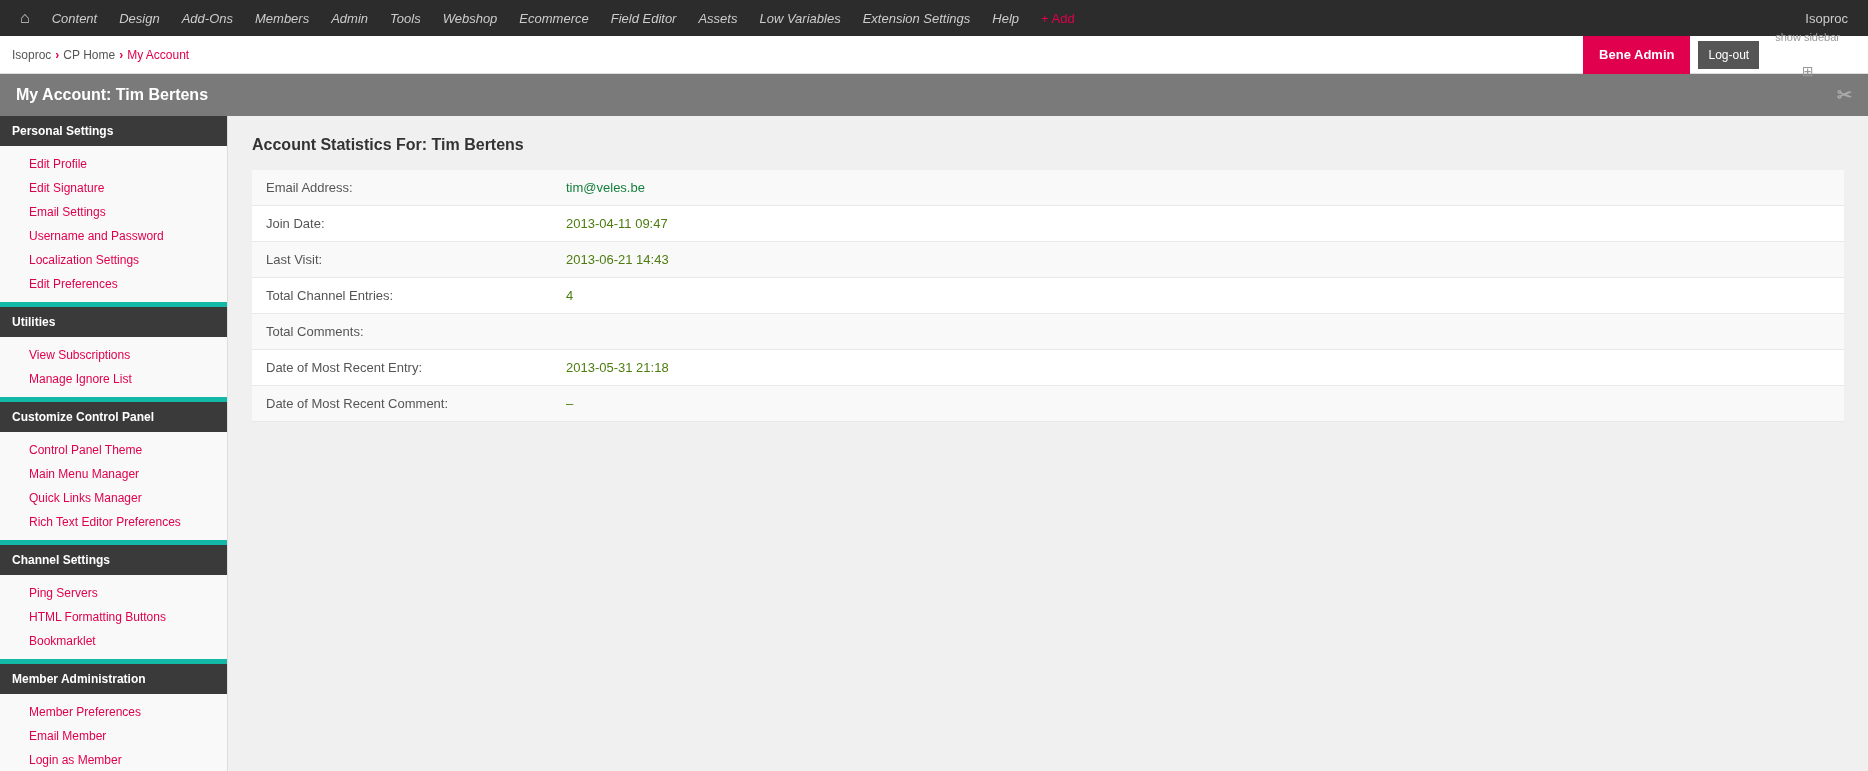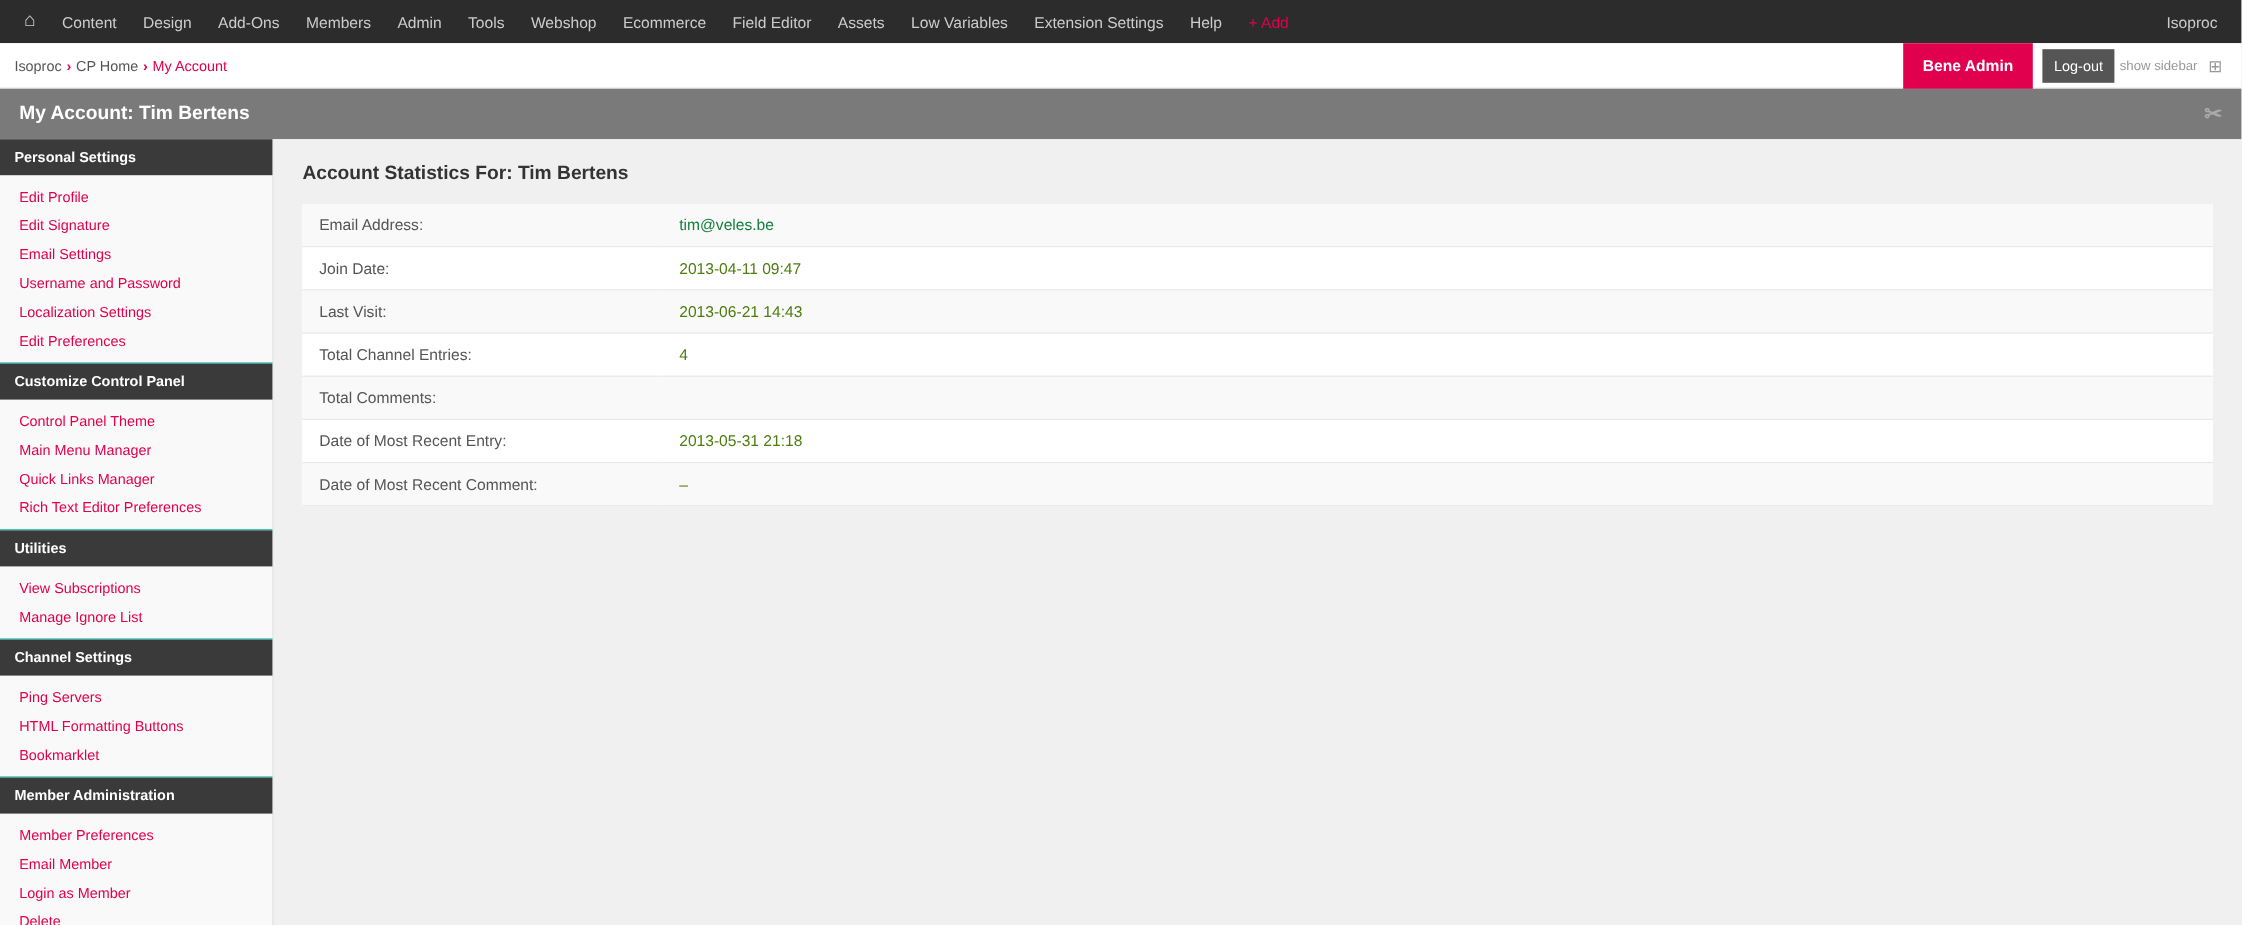"Content" #top-nav .nav-item { font-style: none -> italic }
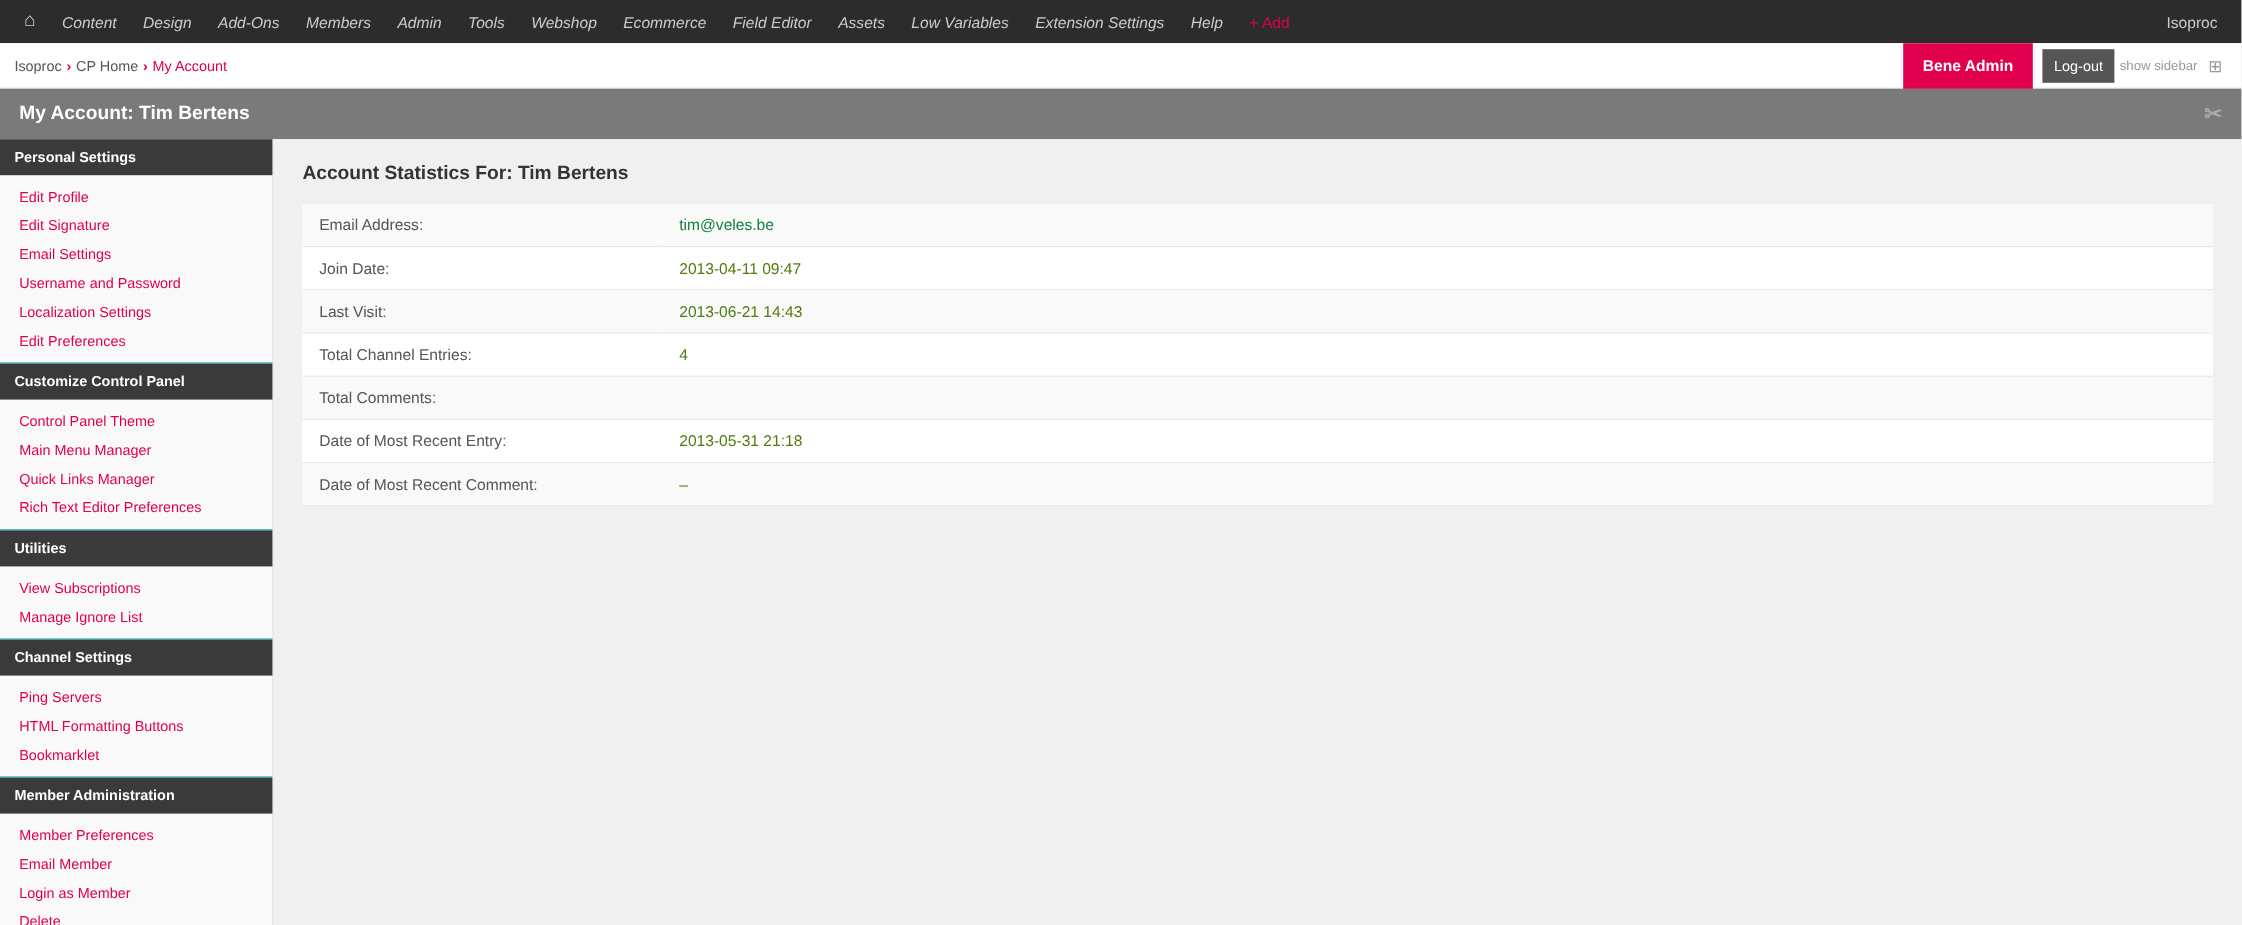"show sidebar" #sidebar-toggle { flex-direction: none -> column; gap: 9px -> 20px; padding: 0 4px -> 0 16px }
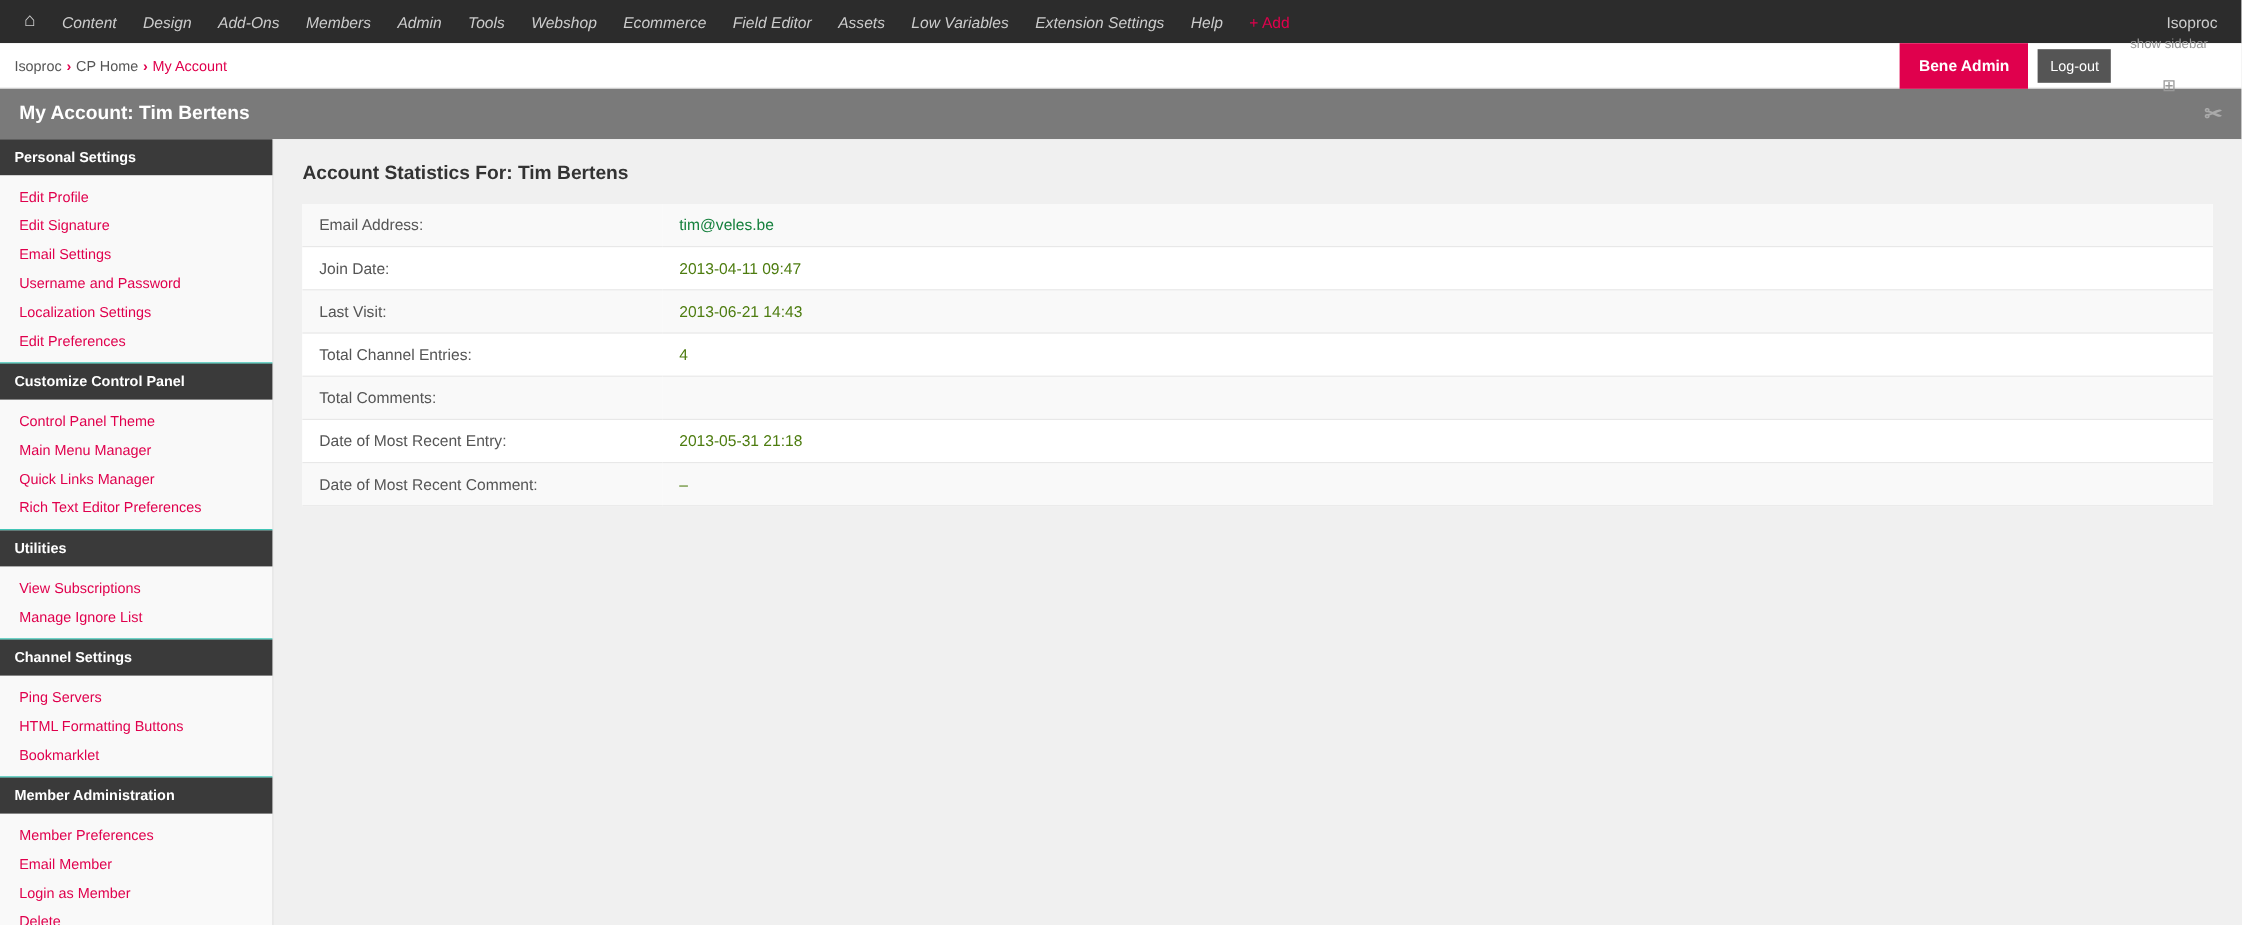"Edit Profile" .sidebar-links-group { border-bottom: 1px solid #14b8a6 -> 5px solid #14b8a6; padding: 6px 0 -> 6px 13px }
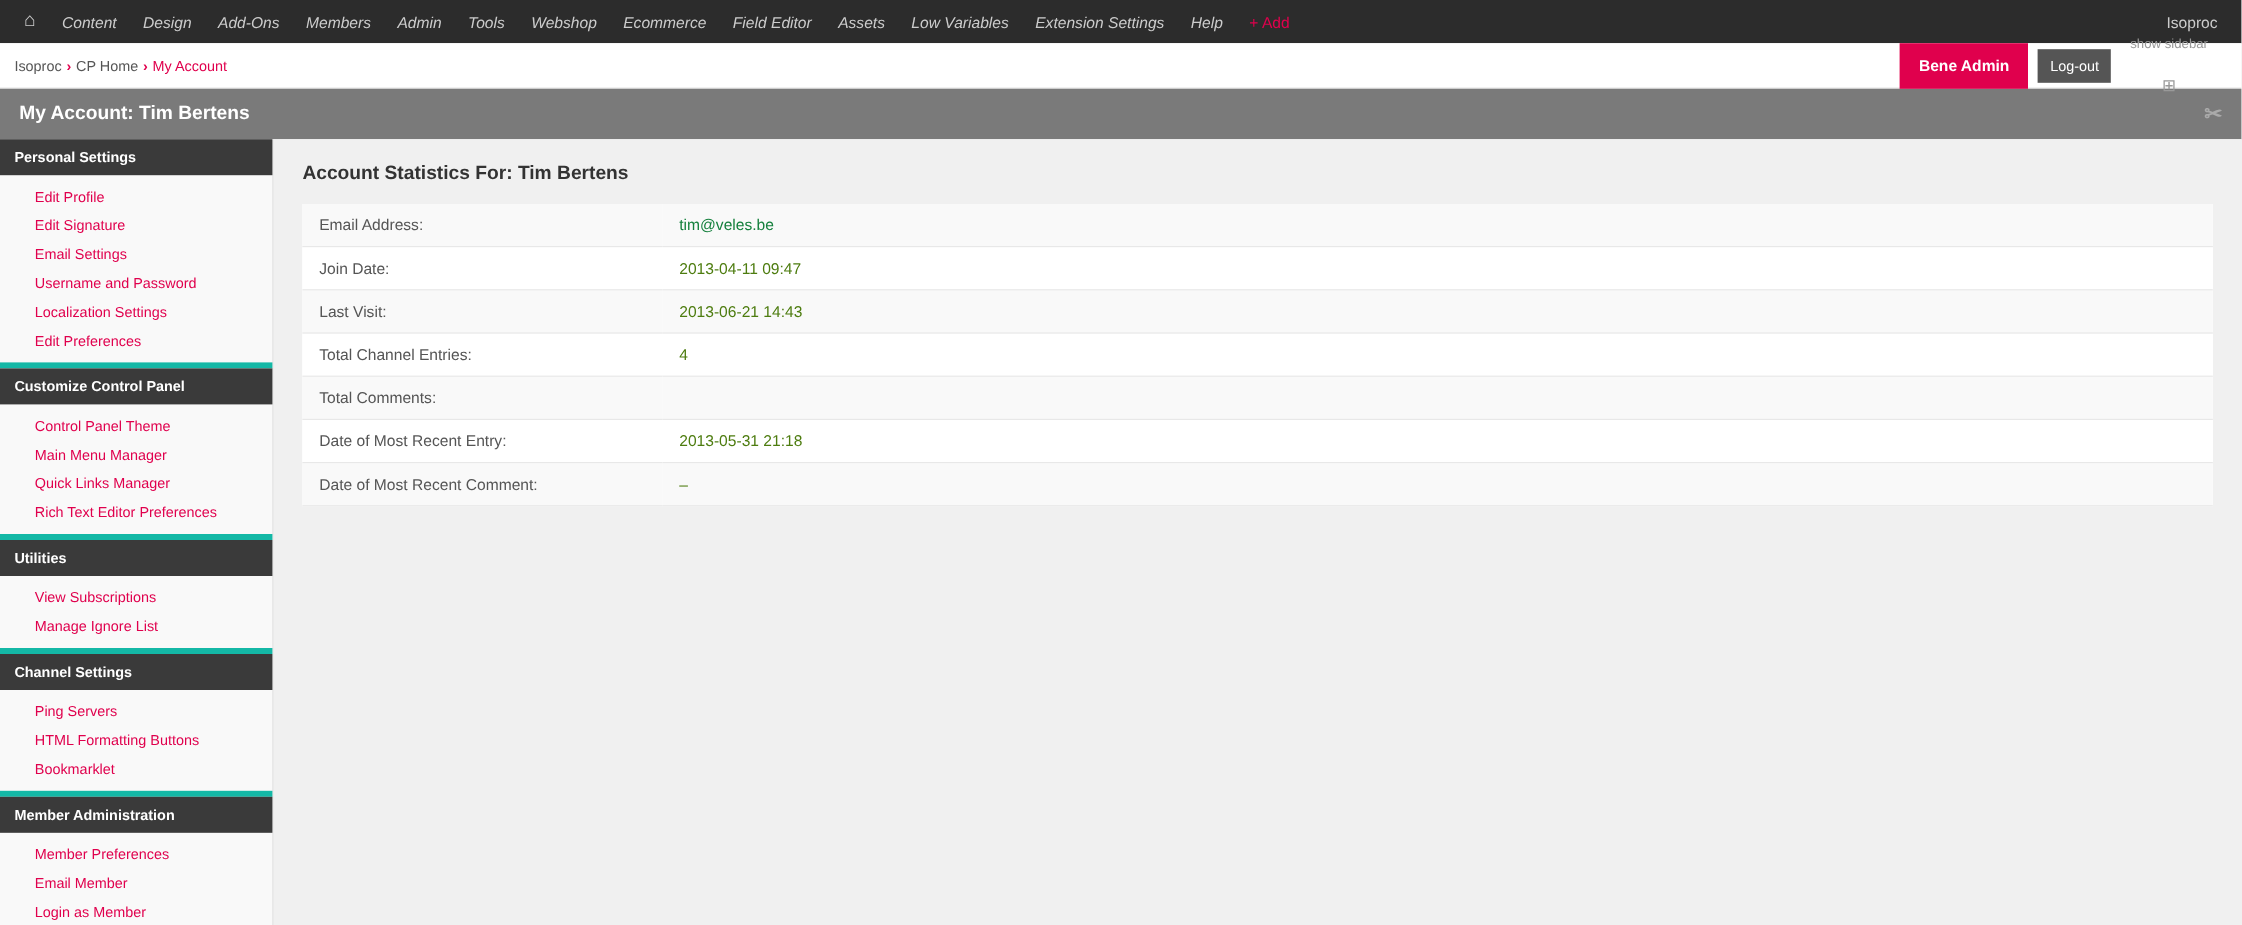"Customize Control Panel" div { order: before "Utilities" -> after "Utilities" }
